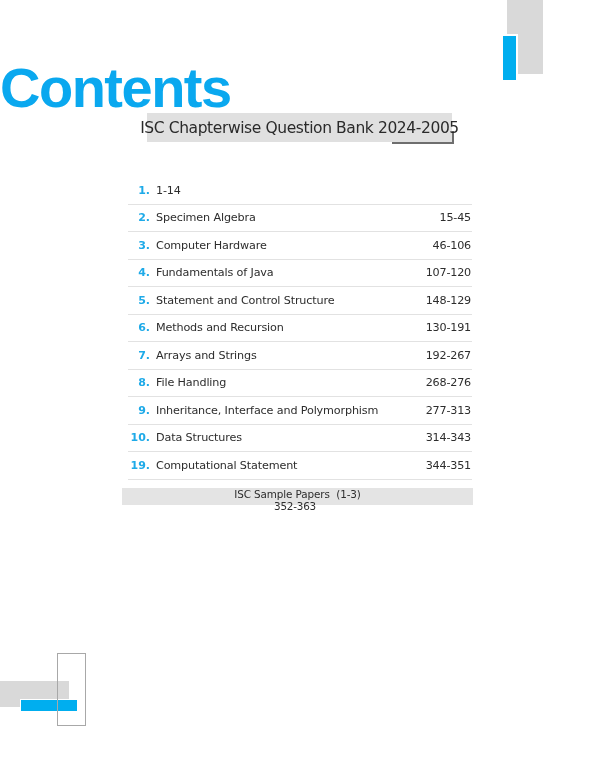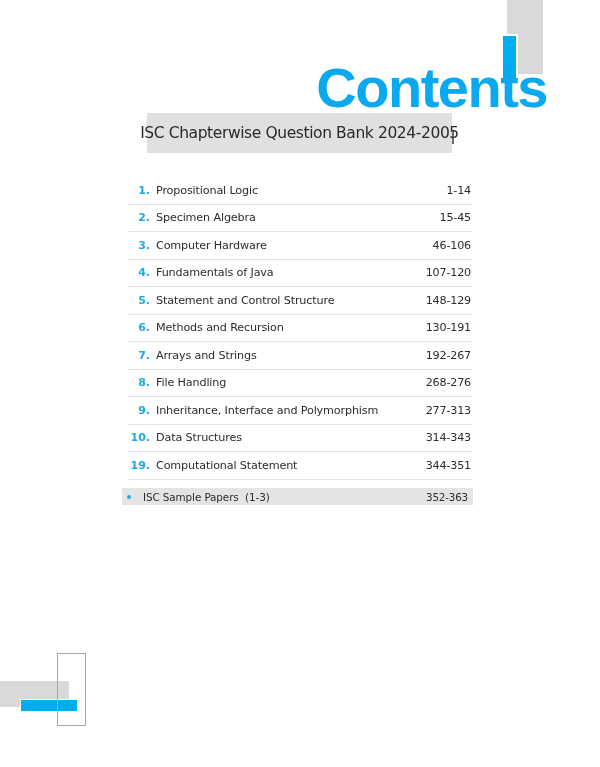"Contents" .title { text-align: right -> left }
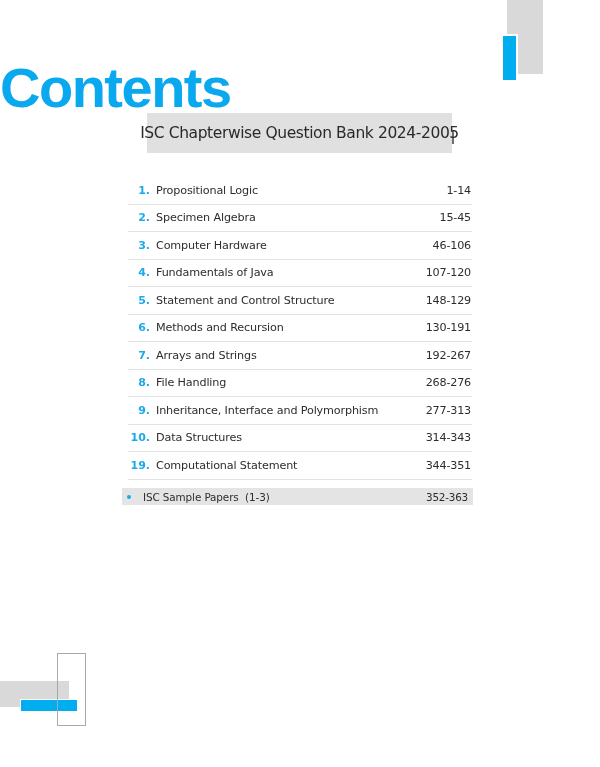"ISC Chapterwise Question Bank 2024-2005" .subtitle-bar { height: 40px -> 29px }
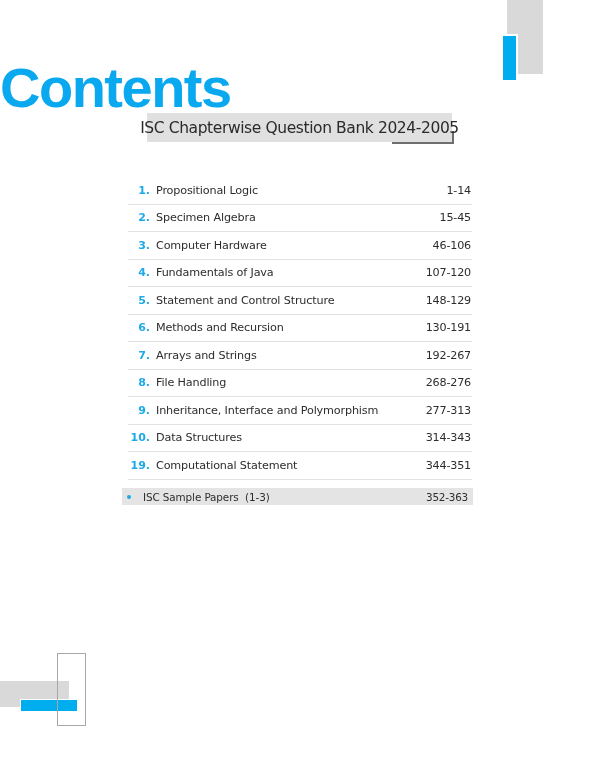"Propositional Logic" span.toc-title { html: <span>Propositional Logic</span> -> none }
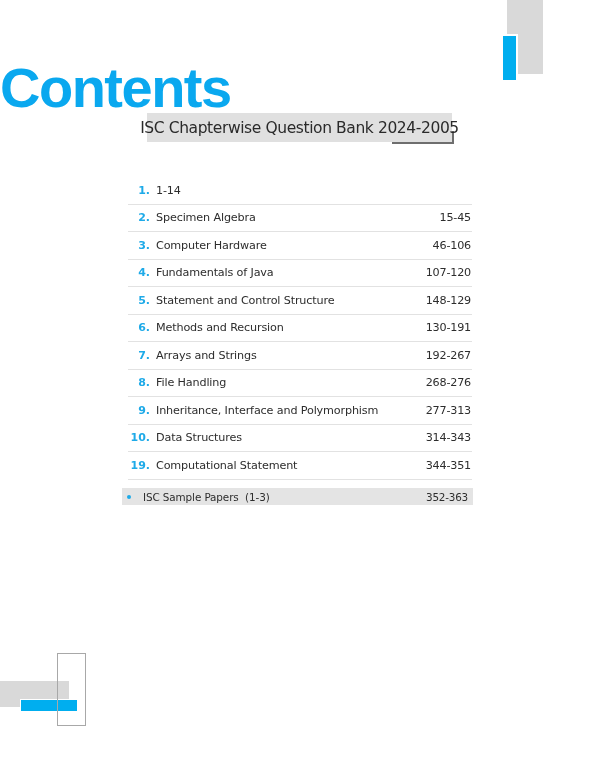"ISC Sample Papers (1-3)" .extra-row { flex-direction: none -> column }
